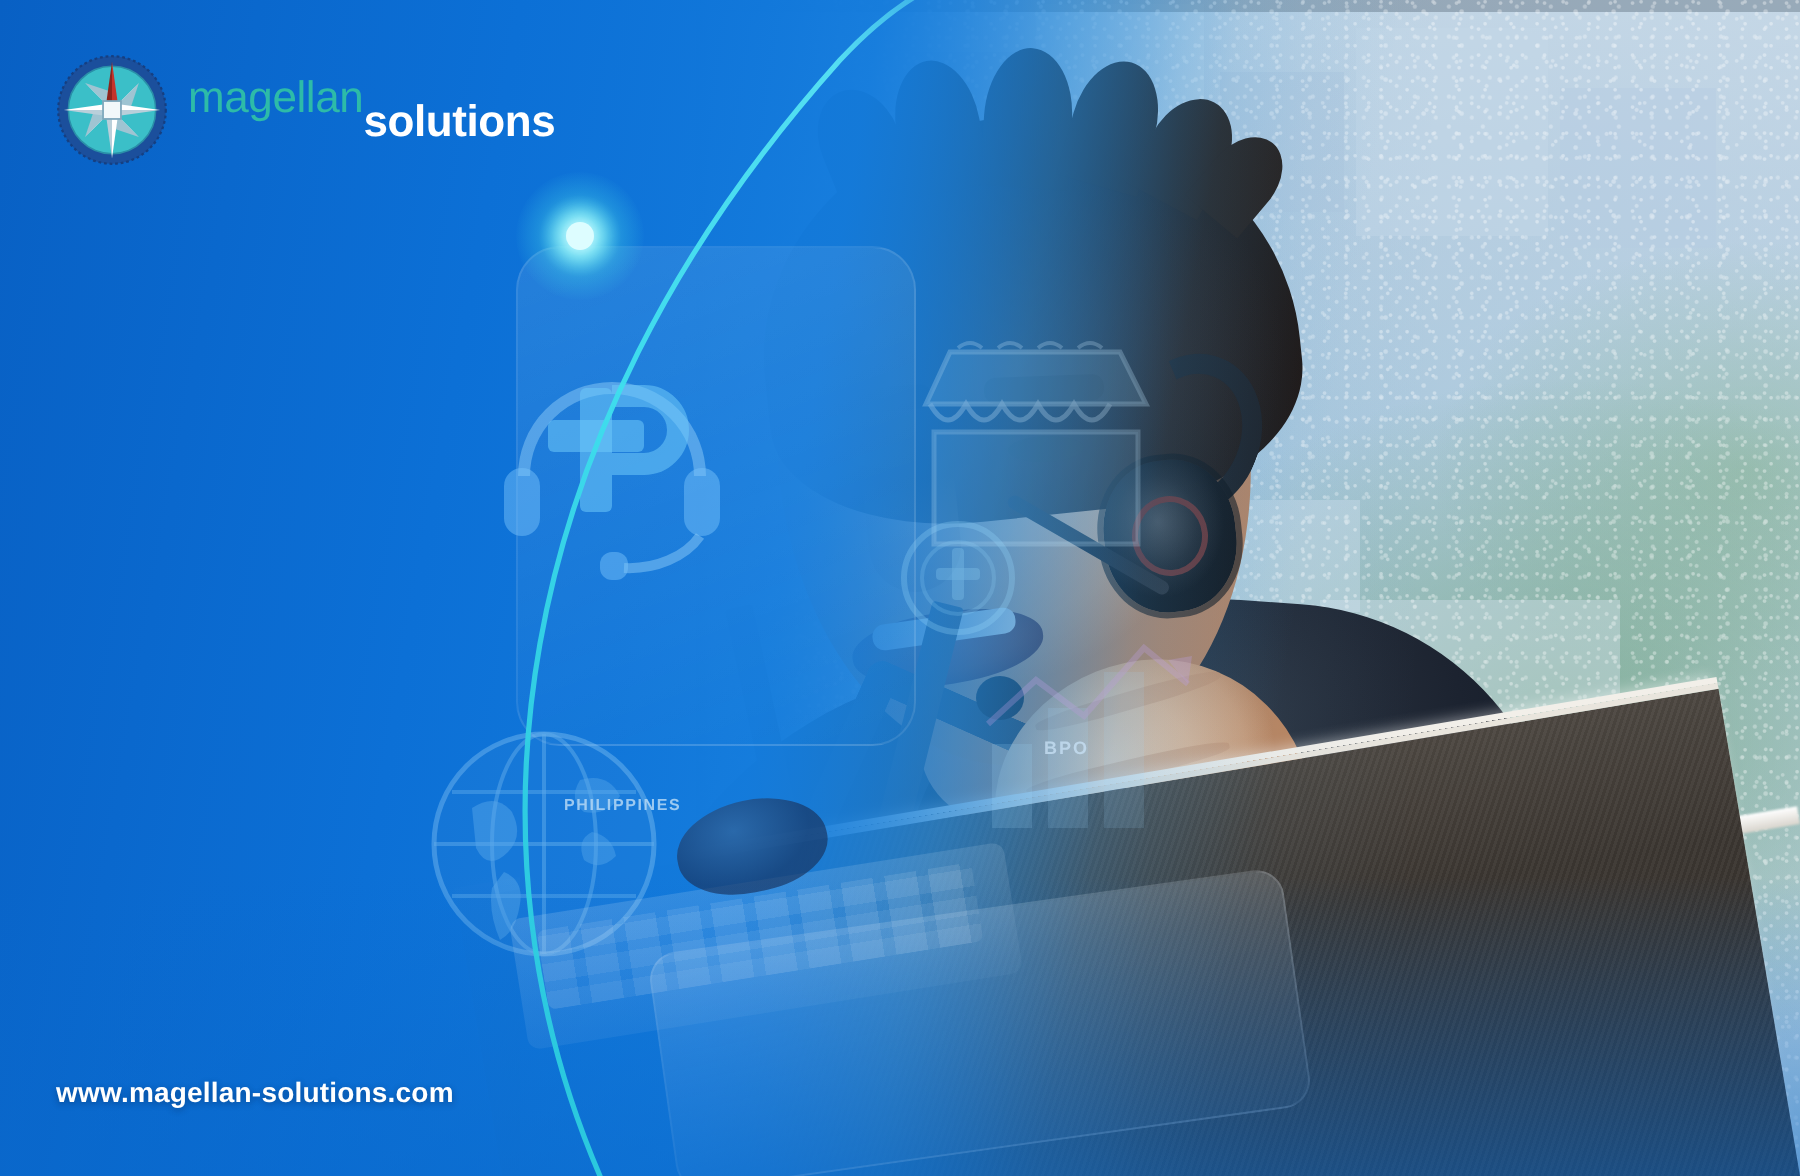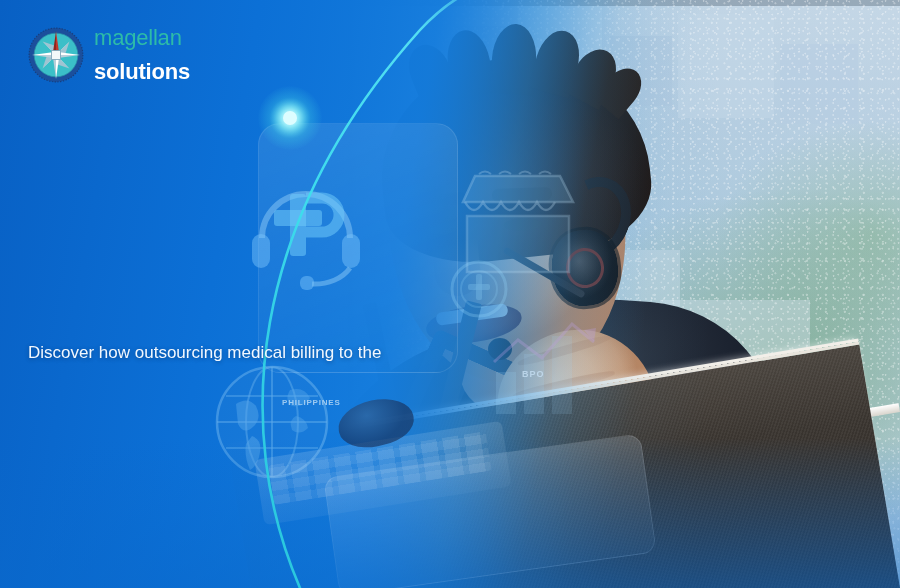"magellan" .logo-words { flex-direction: column -> row }
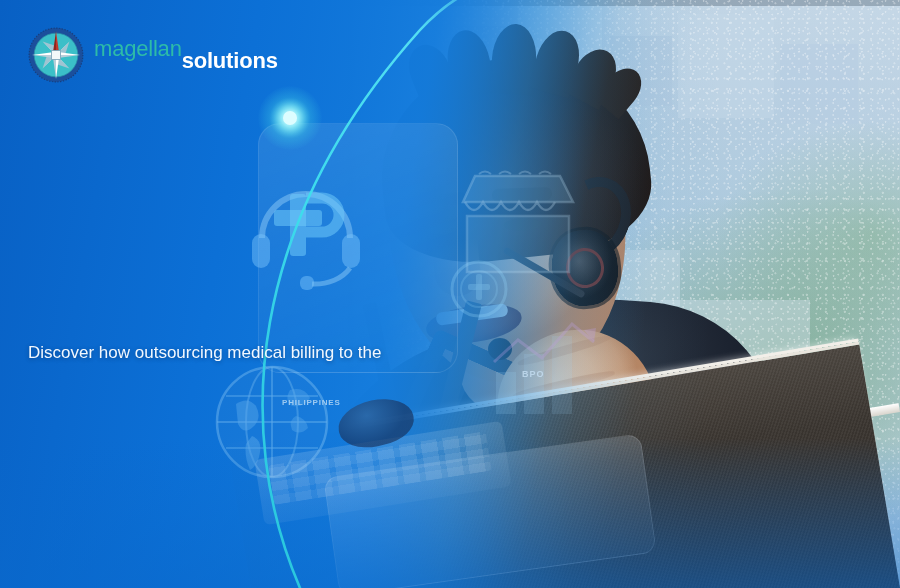"Discover how outsourcing medical billing" span { html: <span>Discover how outsourcing medical billing to the</span> -> none }
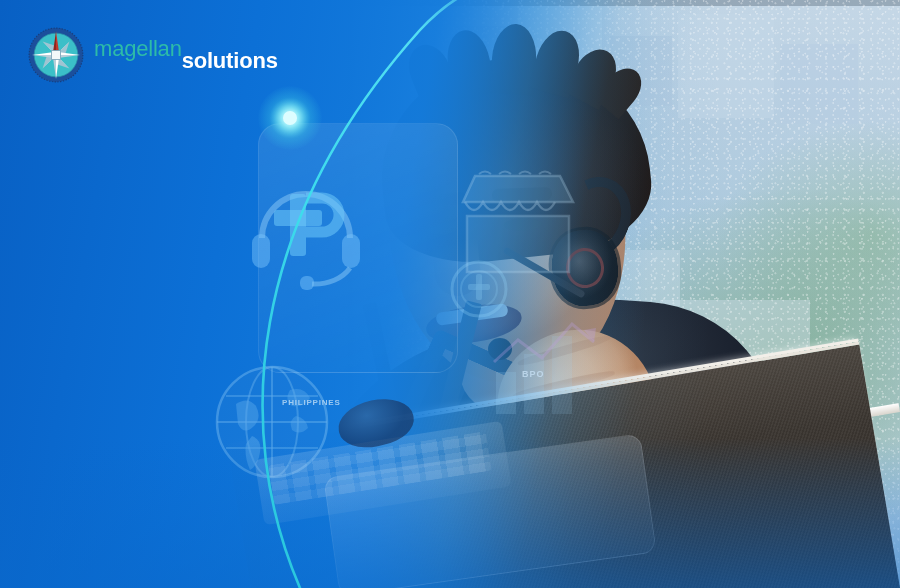"www.magellan-solutions.com" div.site-url { html: none -> <div>www.magellan-solutions.com</div> }
